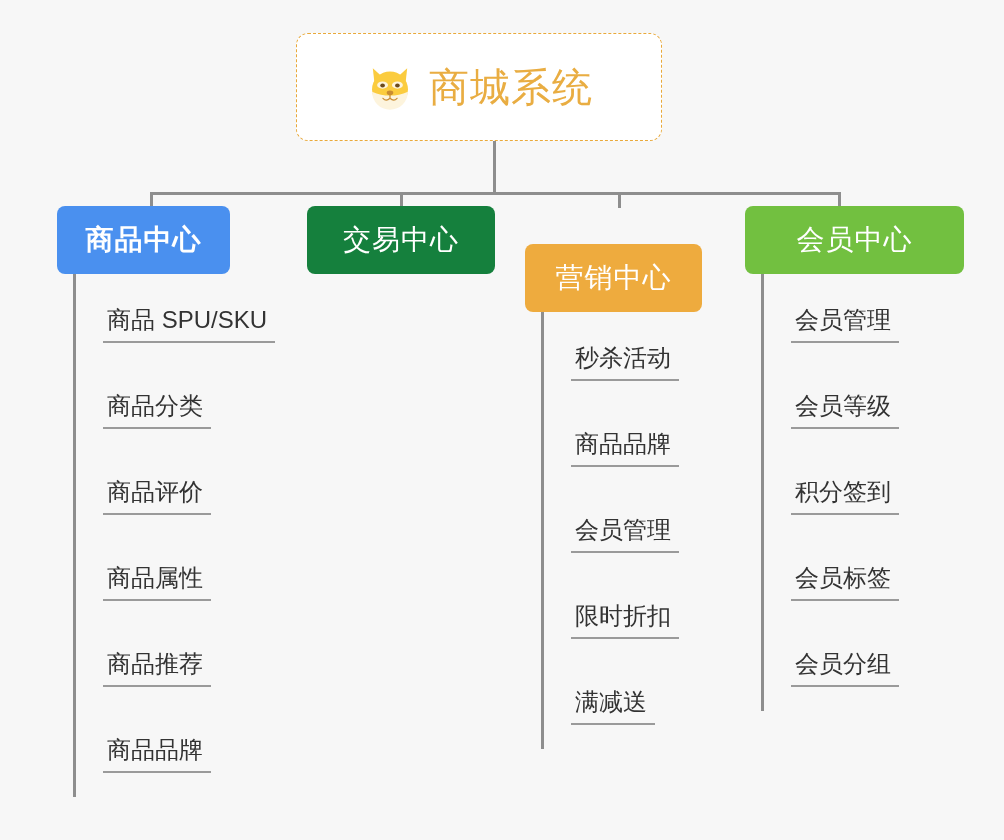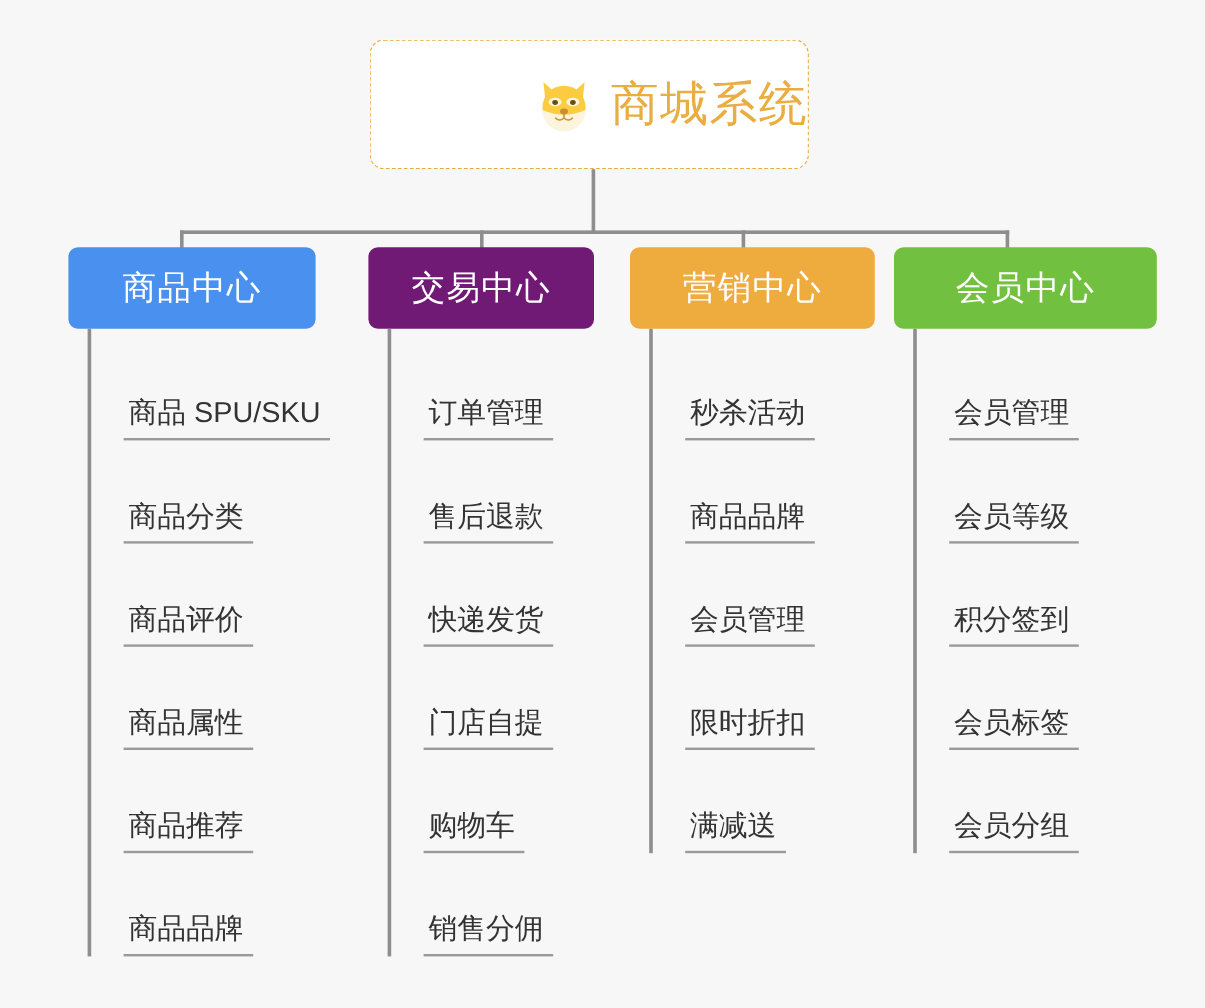"商城系统" .root-node { justify-content: flex-end -> center; left: 308px -> 296px }
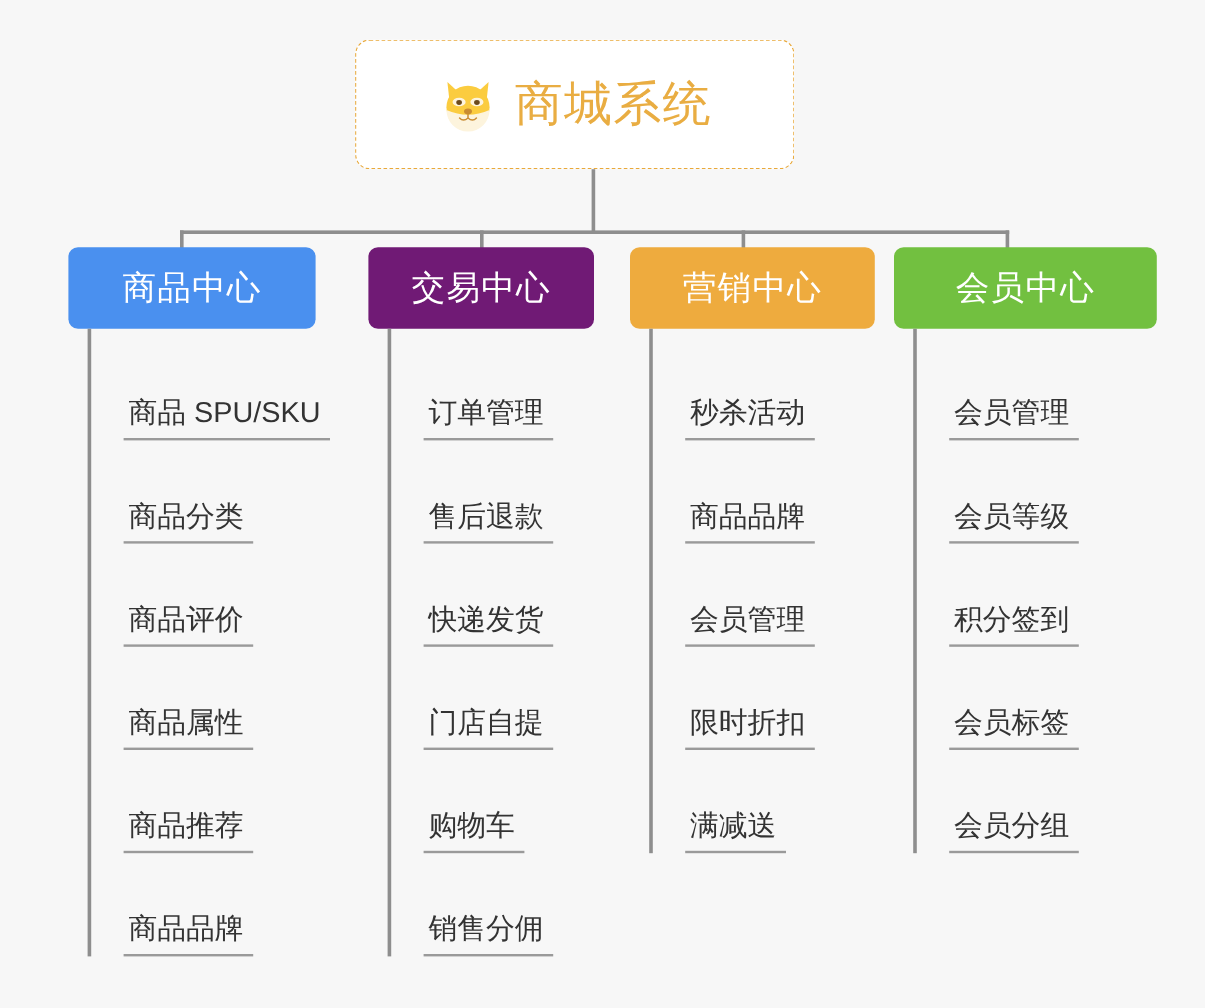"商品中心" .col-1 .cat-header { font-weight: none -> bold; width: 206px -> 173px }
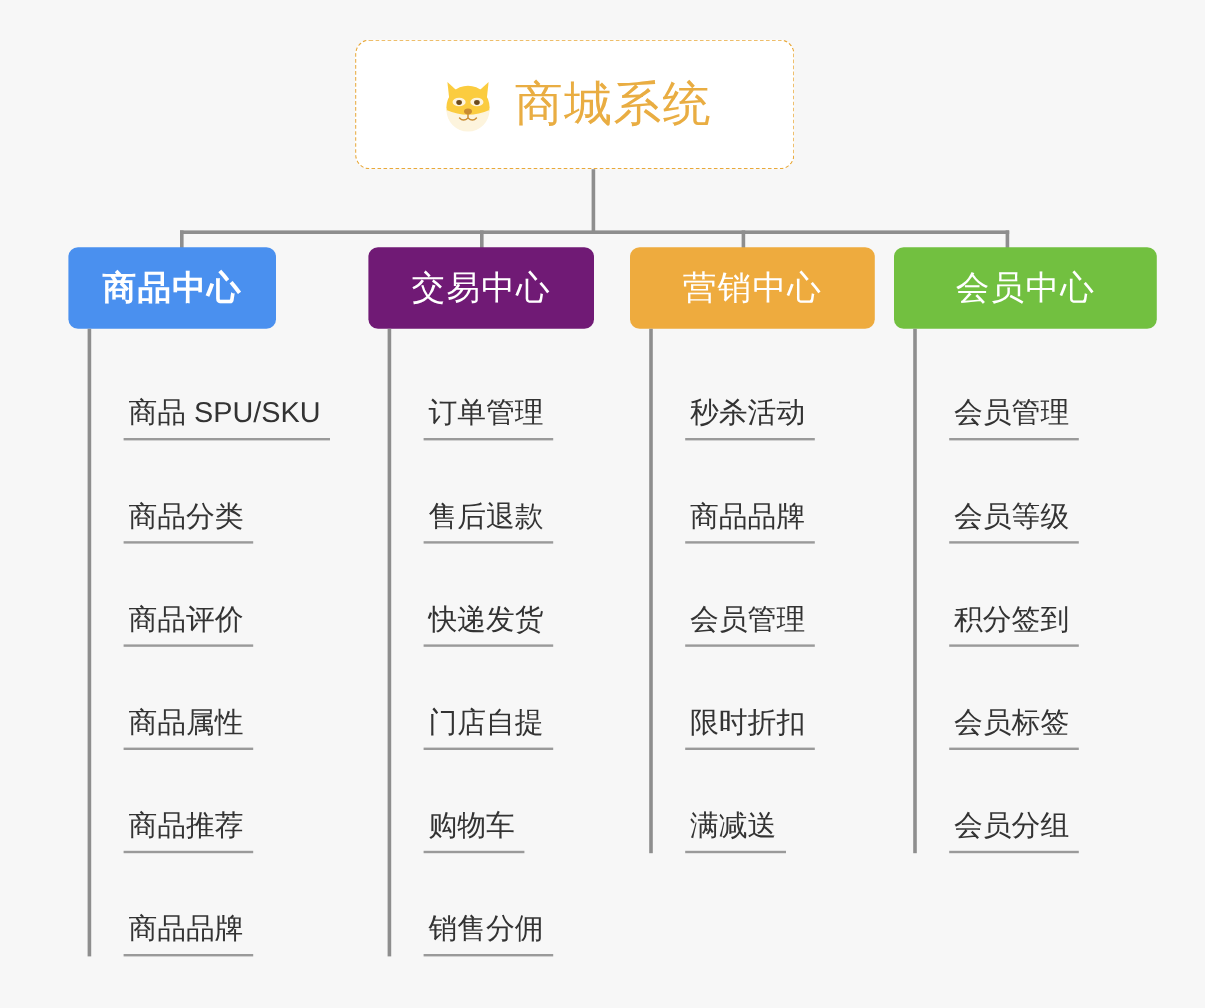"交易中心" .col-2 .cat-header { background: #701a75 -> #15803d }
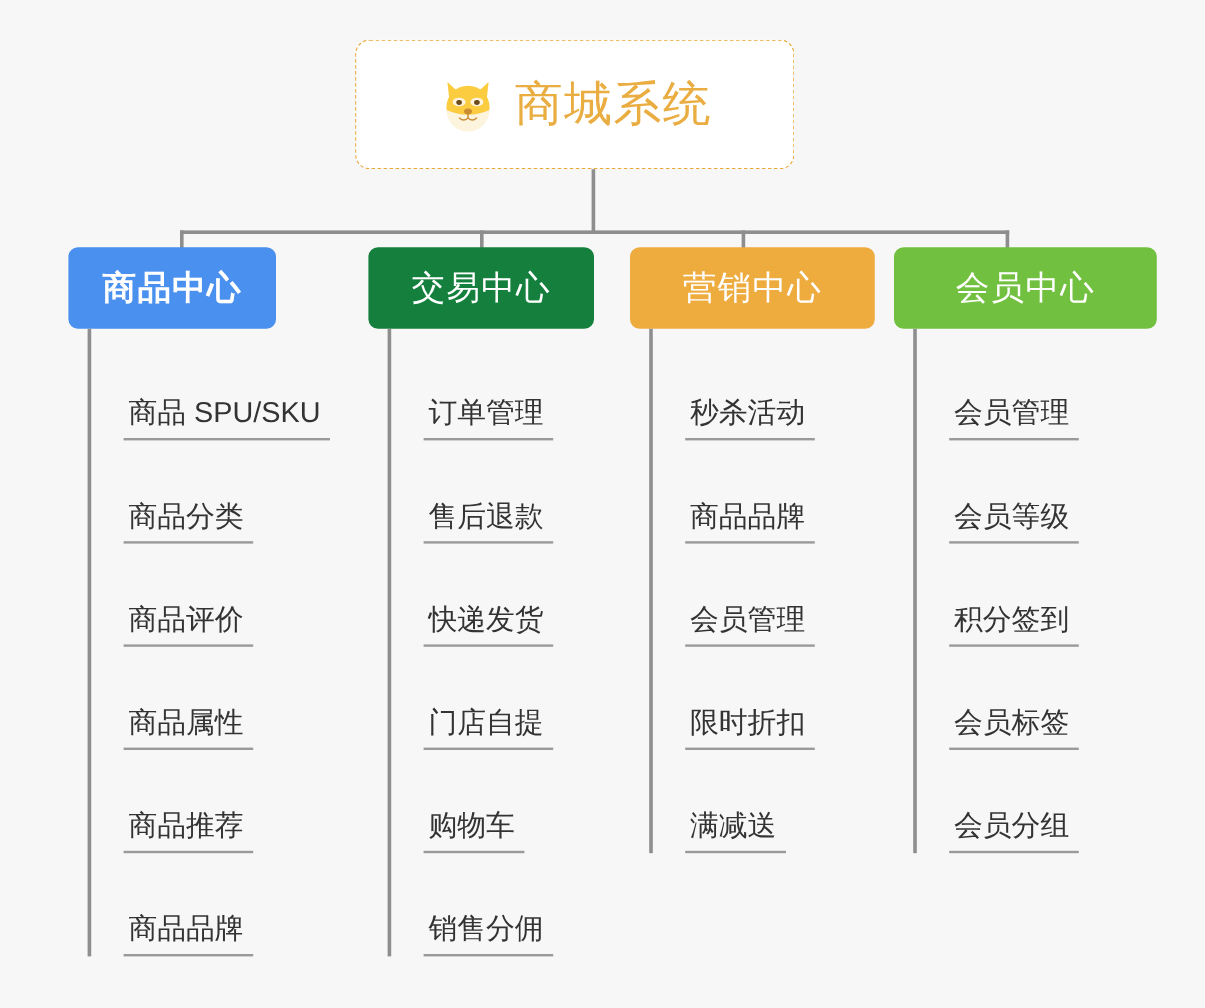"营销中心" .col-3 .cat-header { margin-top: none -> 38px; width: 204px -> 177px }
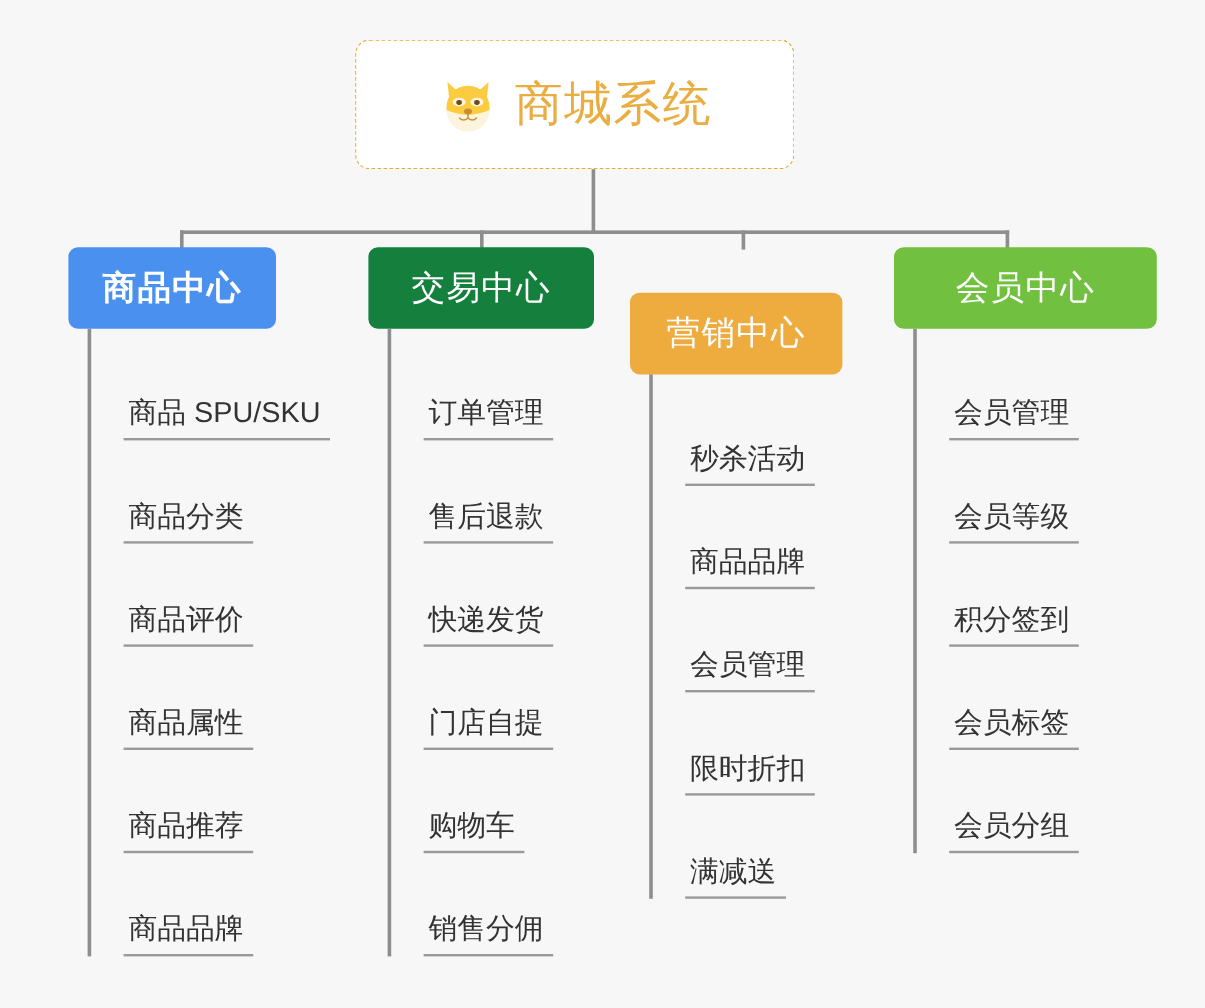"商品 SPU/SKU" .child-item { align-items: flex-end -> center }
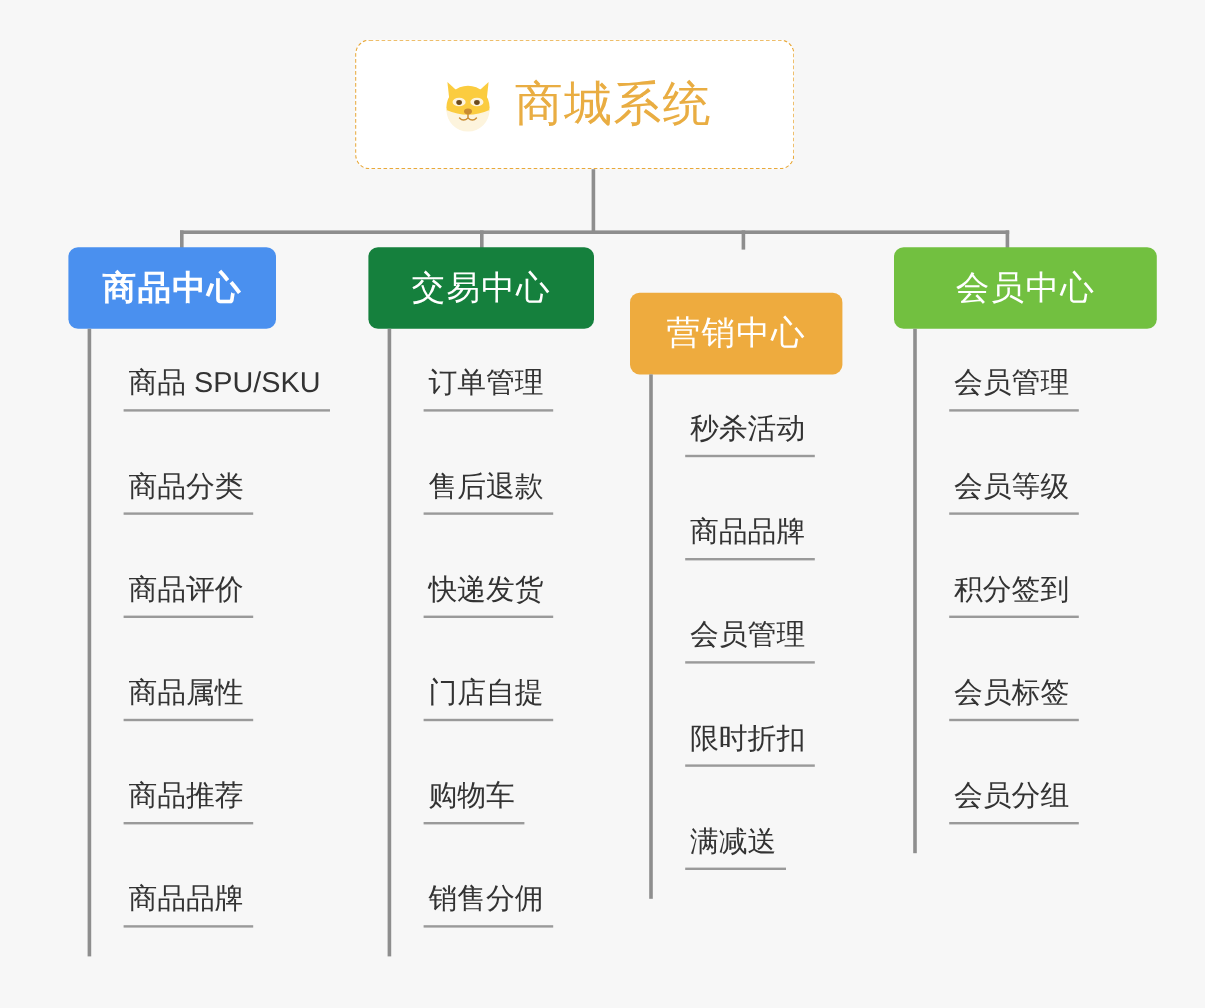"订单管理" div.children { html: <div> <div> <span>订单管理</span> </div> <div> <span>售后退款</span> </div> <div> <span>快递发货</span> </div> <div> <span>门店自提</span> </div> <div> <span>购物车</span> </div> <div> <span>销售分佣</span> </div> </div> -> none }
